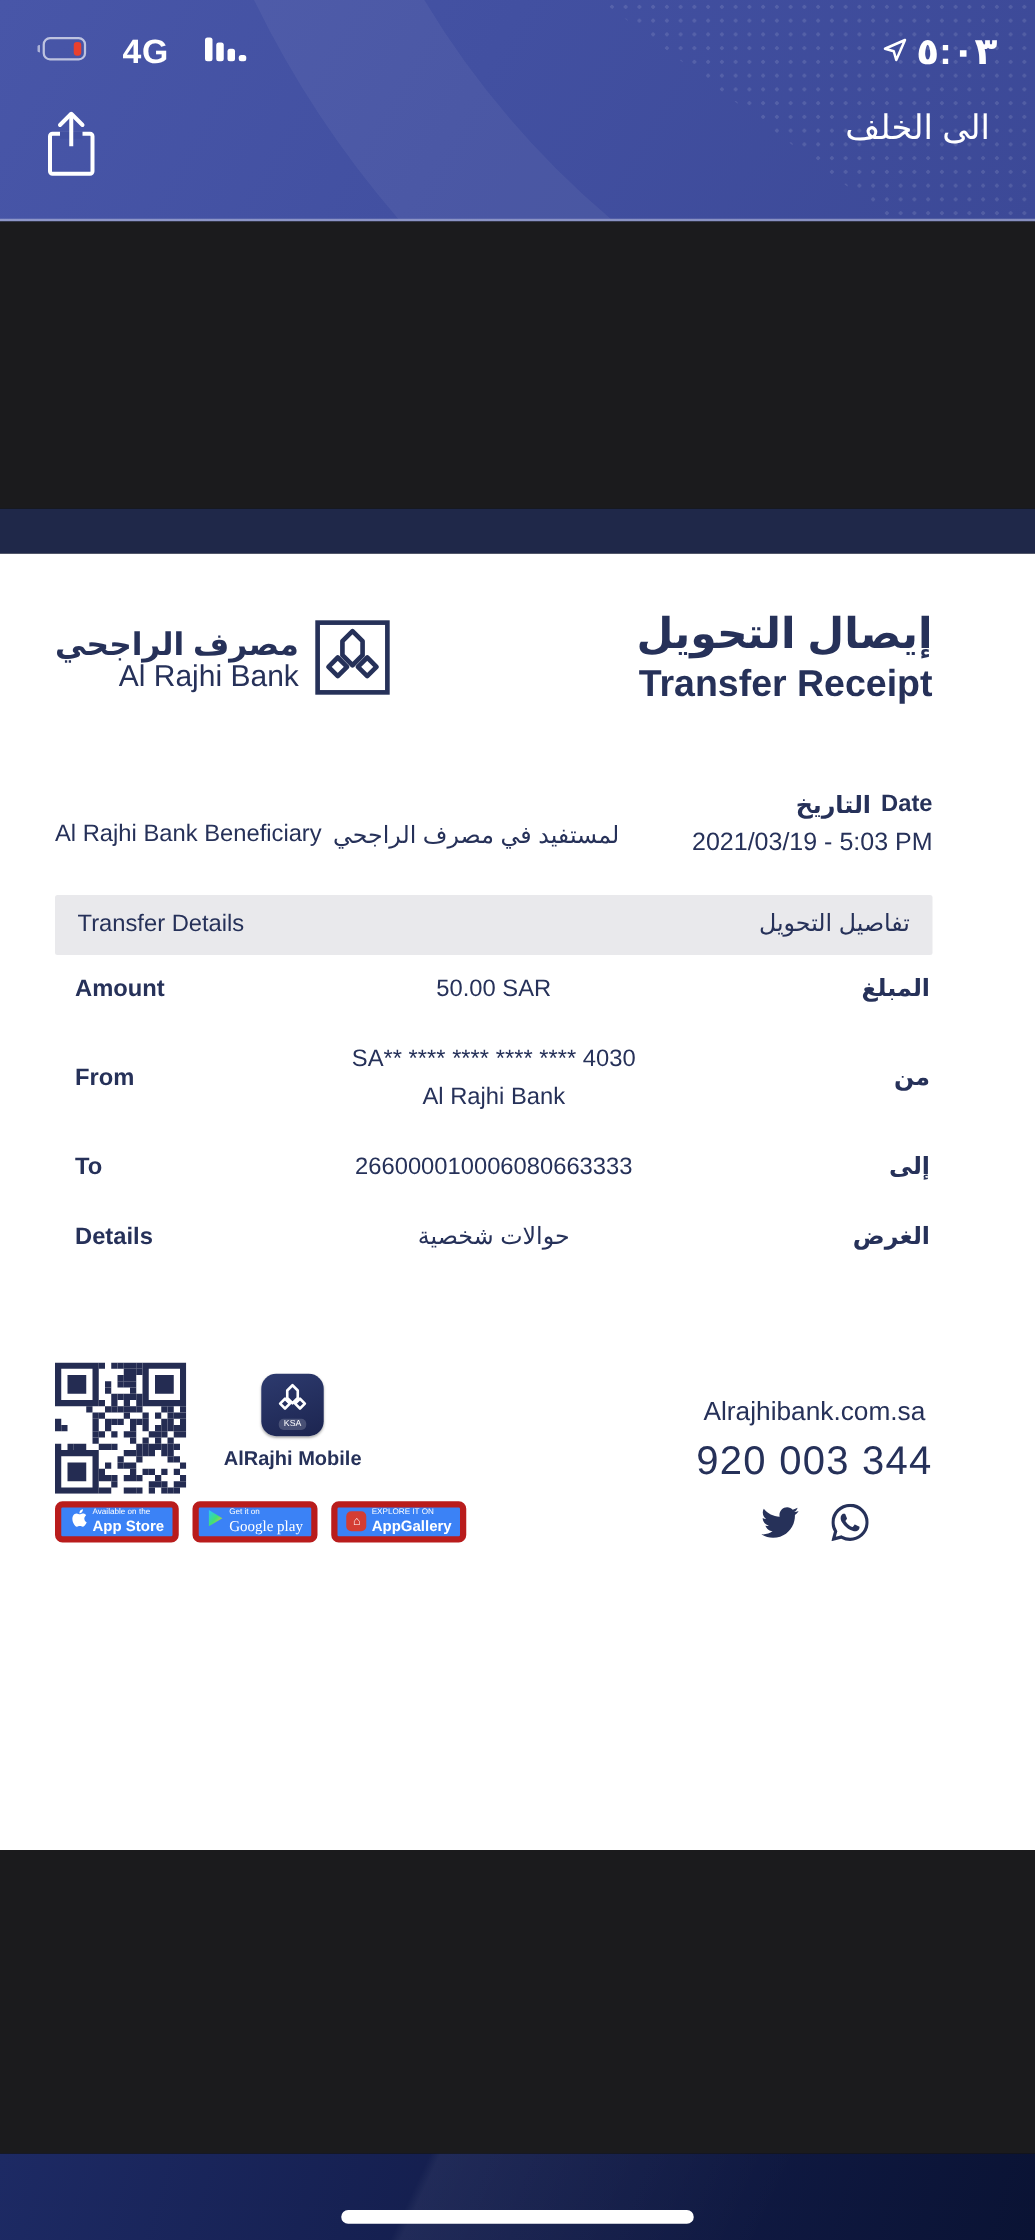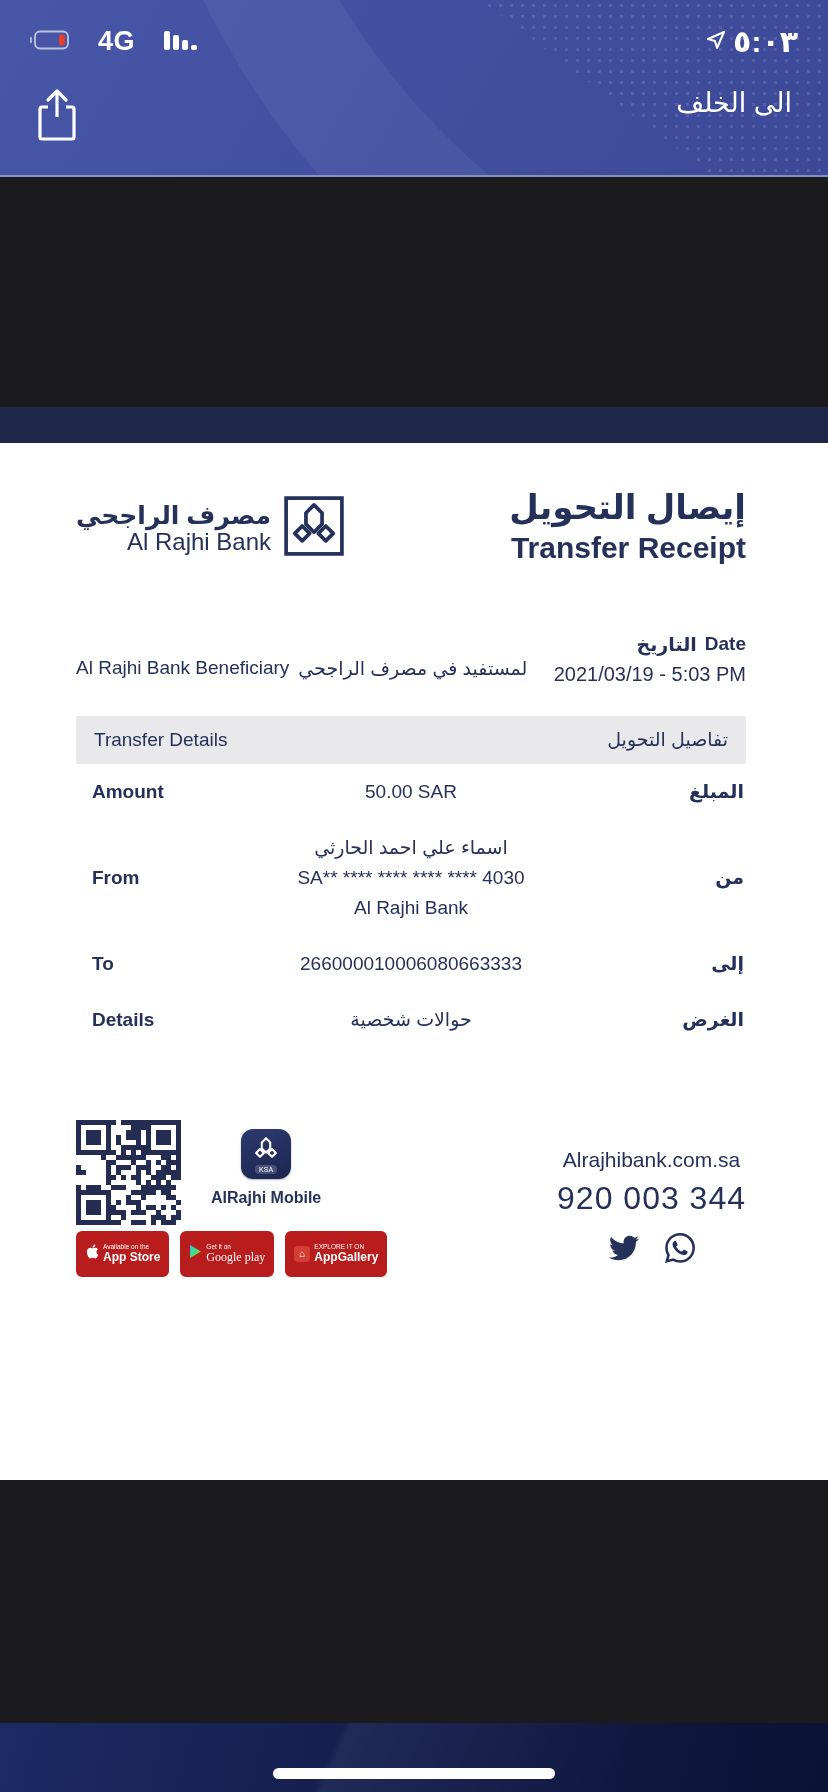"٥:٠٣" .sb-right { align-items: flex-start -> flex-end }
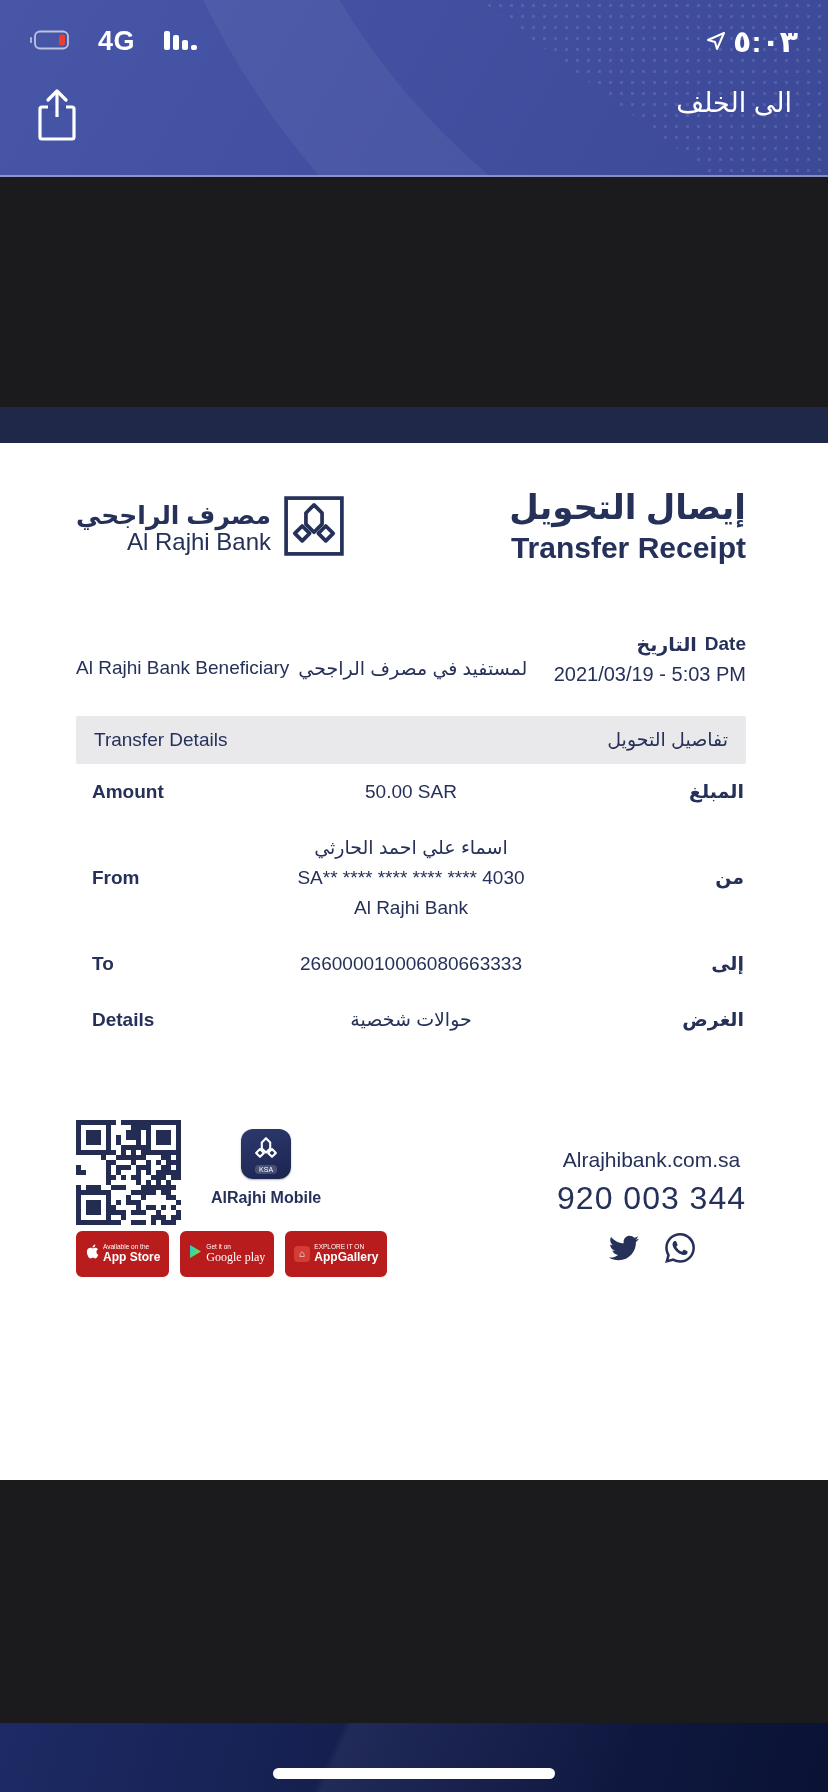"مصرف الراجحي" .receipt { padding: 42px 82px 0 76px -> 42px 82px 0 44px }
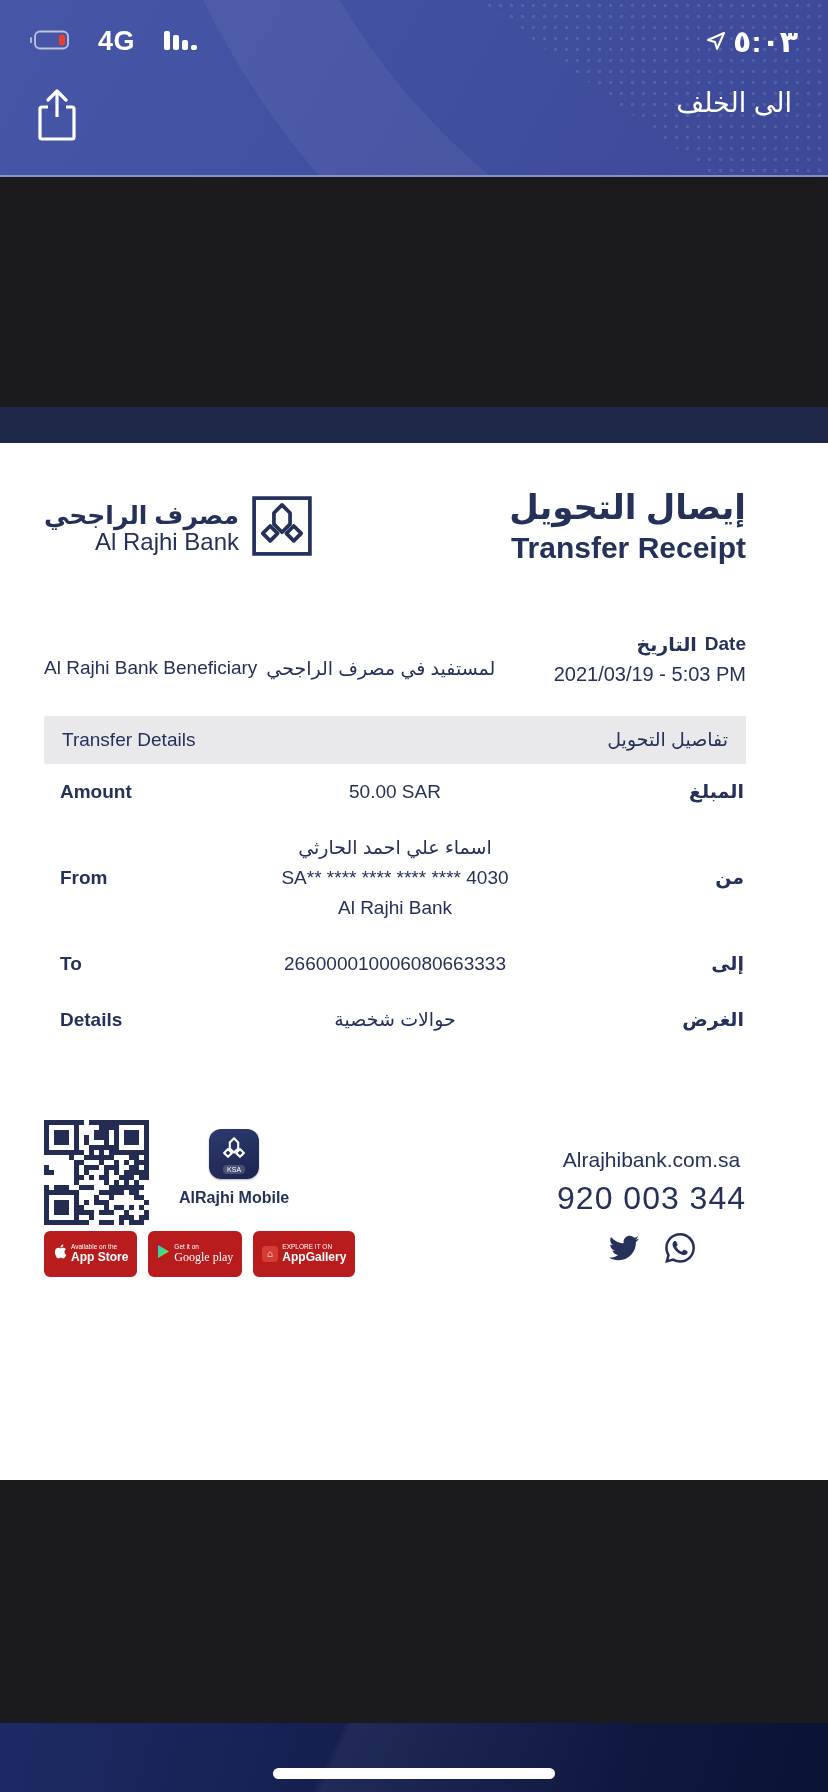"اسماء علي احمد الحارثي" div { html: <div>اسماء علي احمد الحارثي</div> -> none }
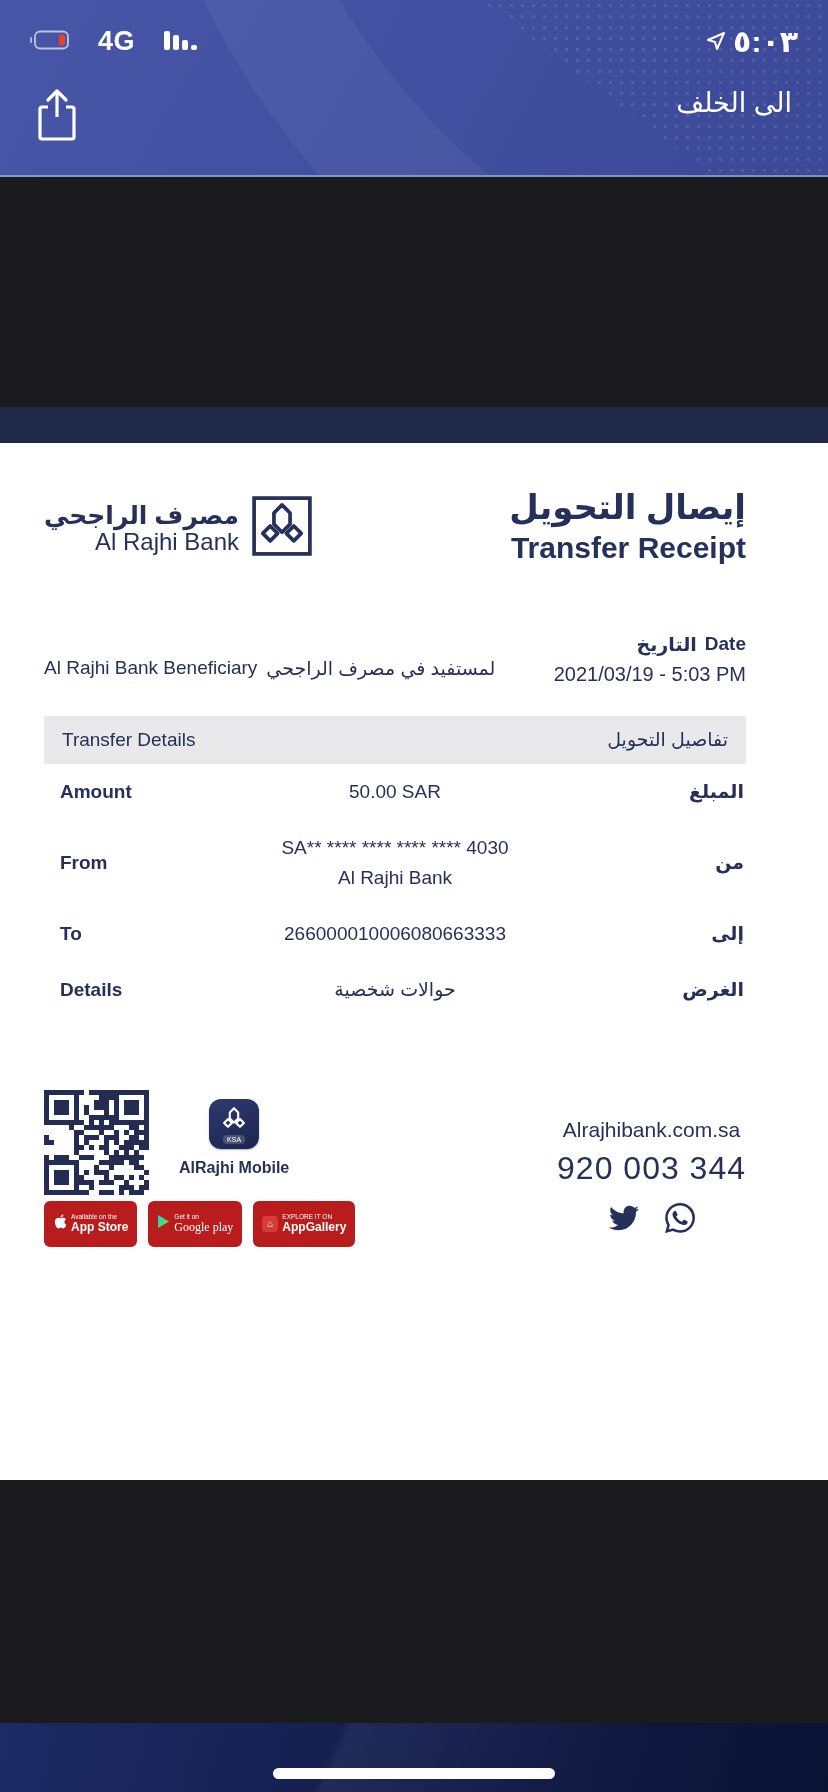"App Store" .badge { background: #b91c1c -> #3b82f6; border: 2px solid #b91c1c -> 5px solid #b91c1c; height: 46px -> 33px }
